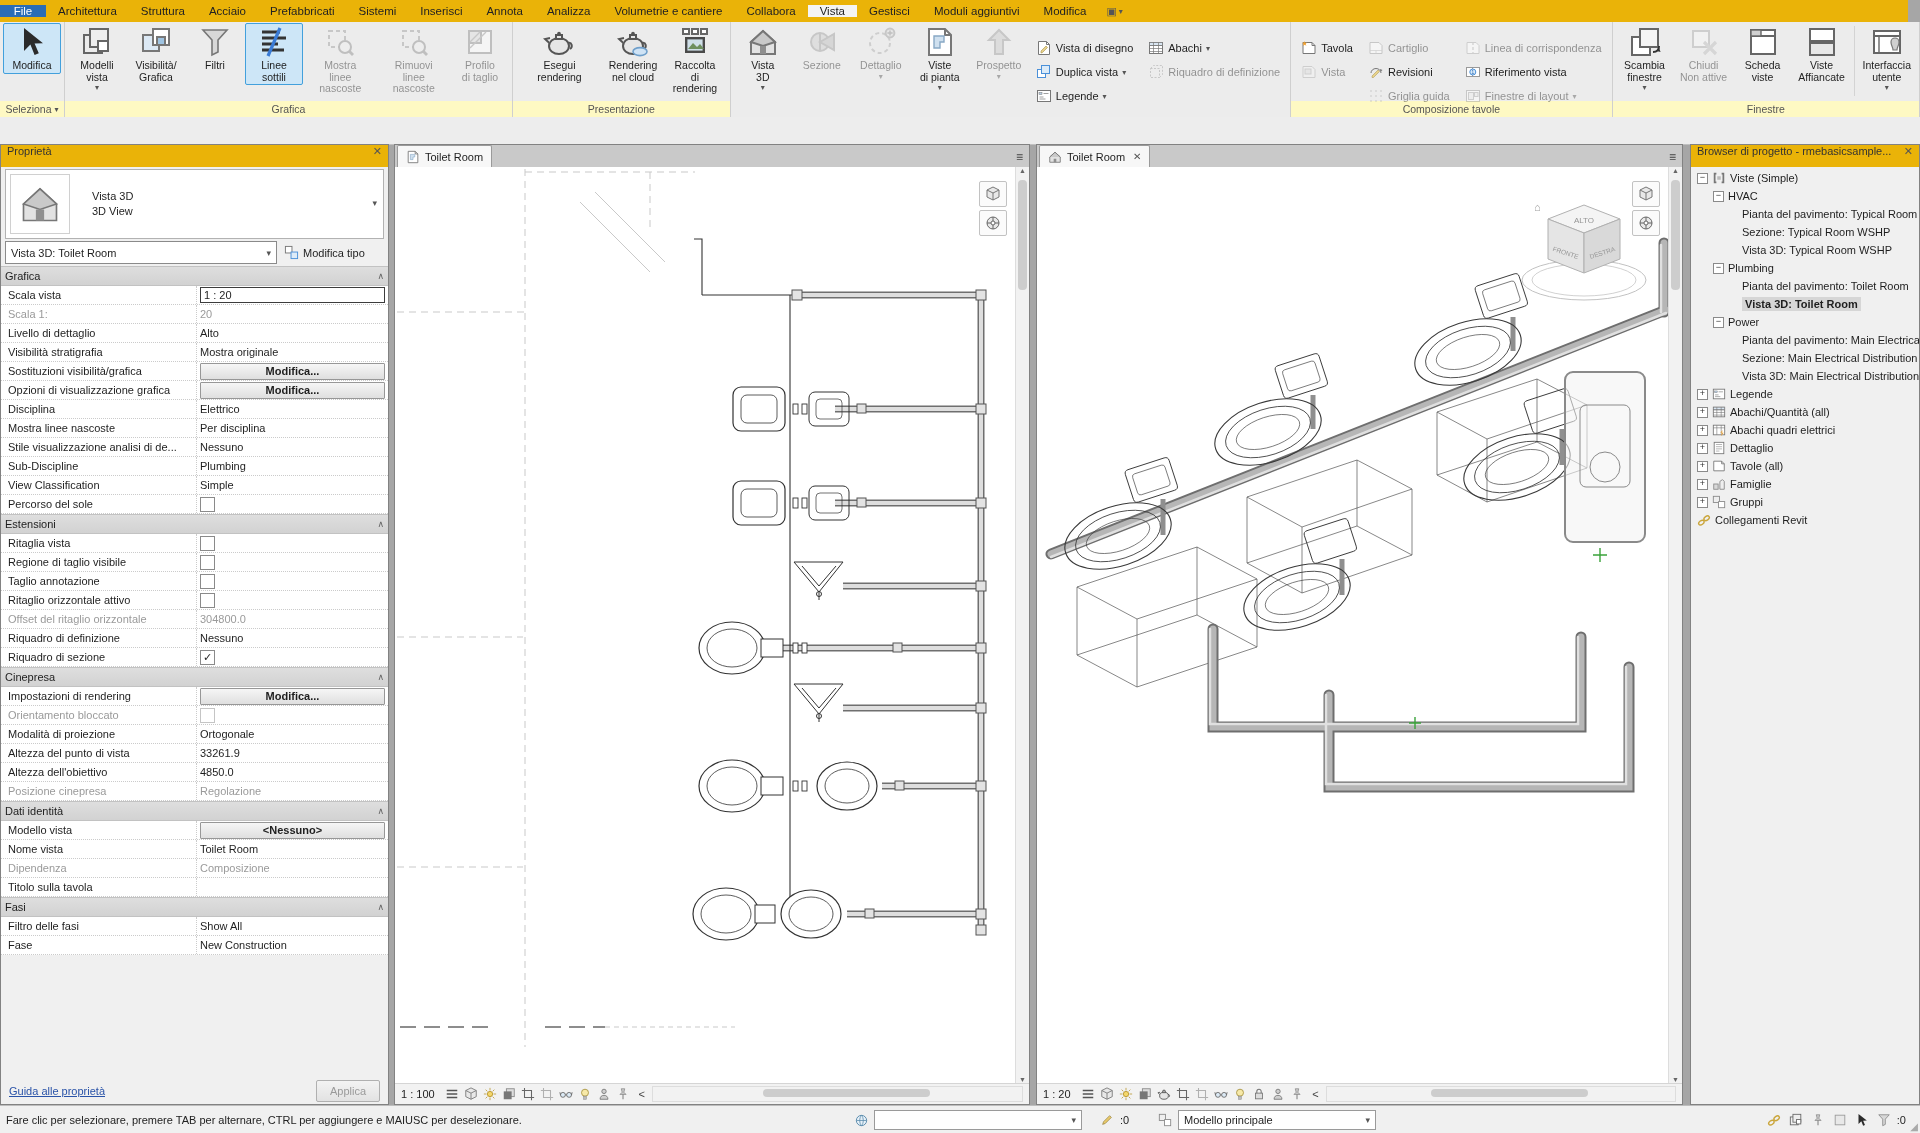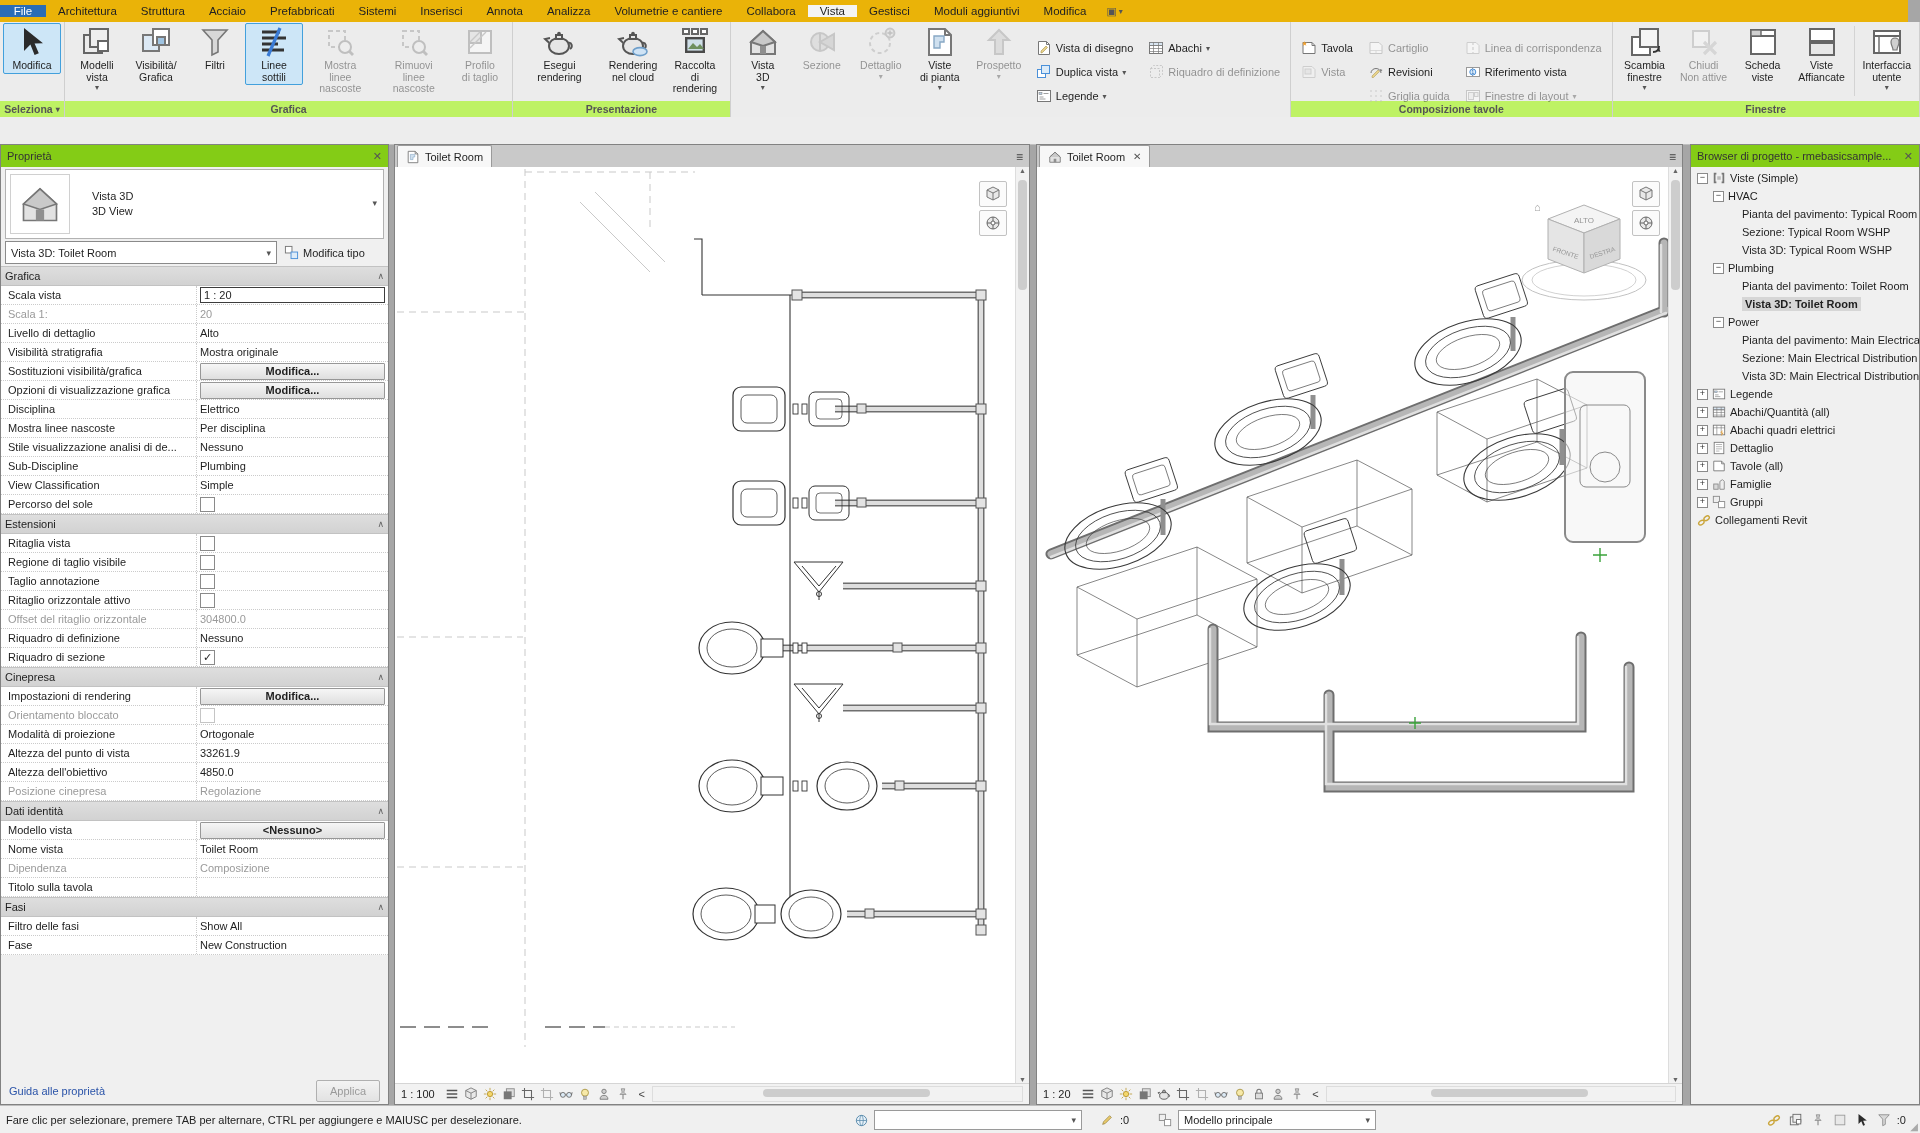"Seleziona" .rgroup-label { background: #bef264 -> #fef9c3; font-weight: bold -> none }
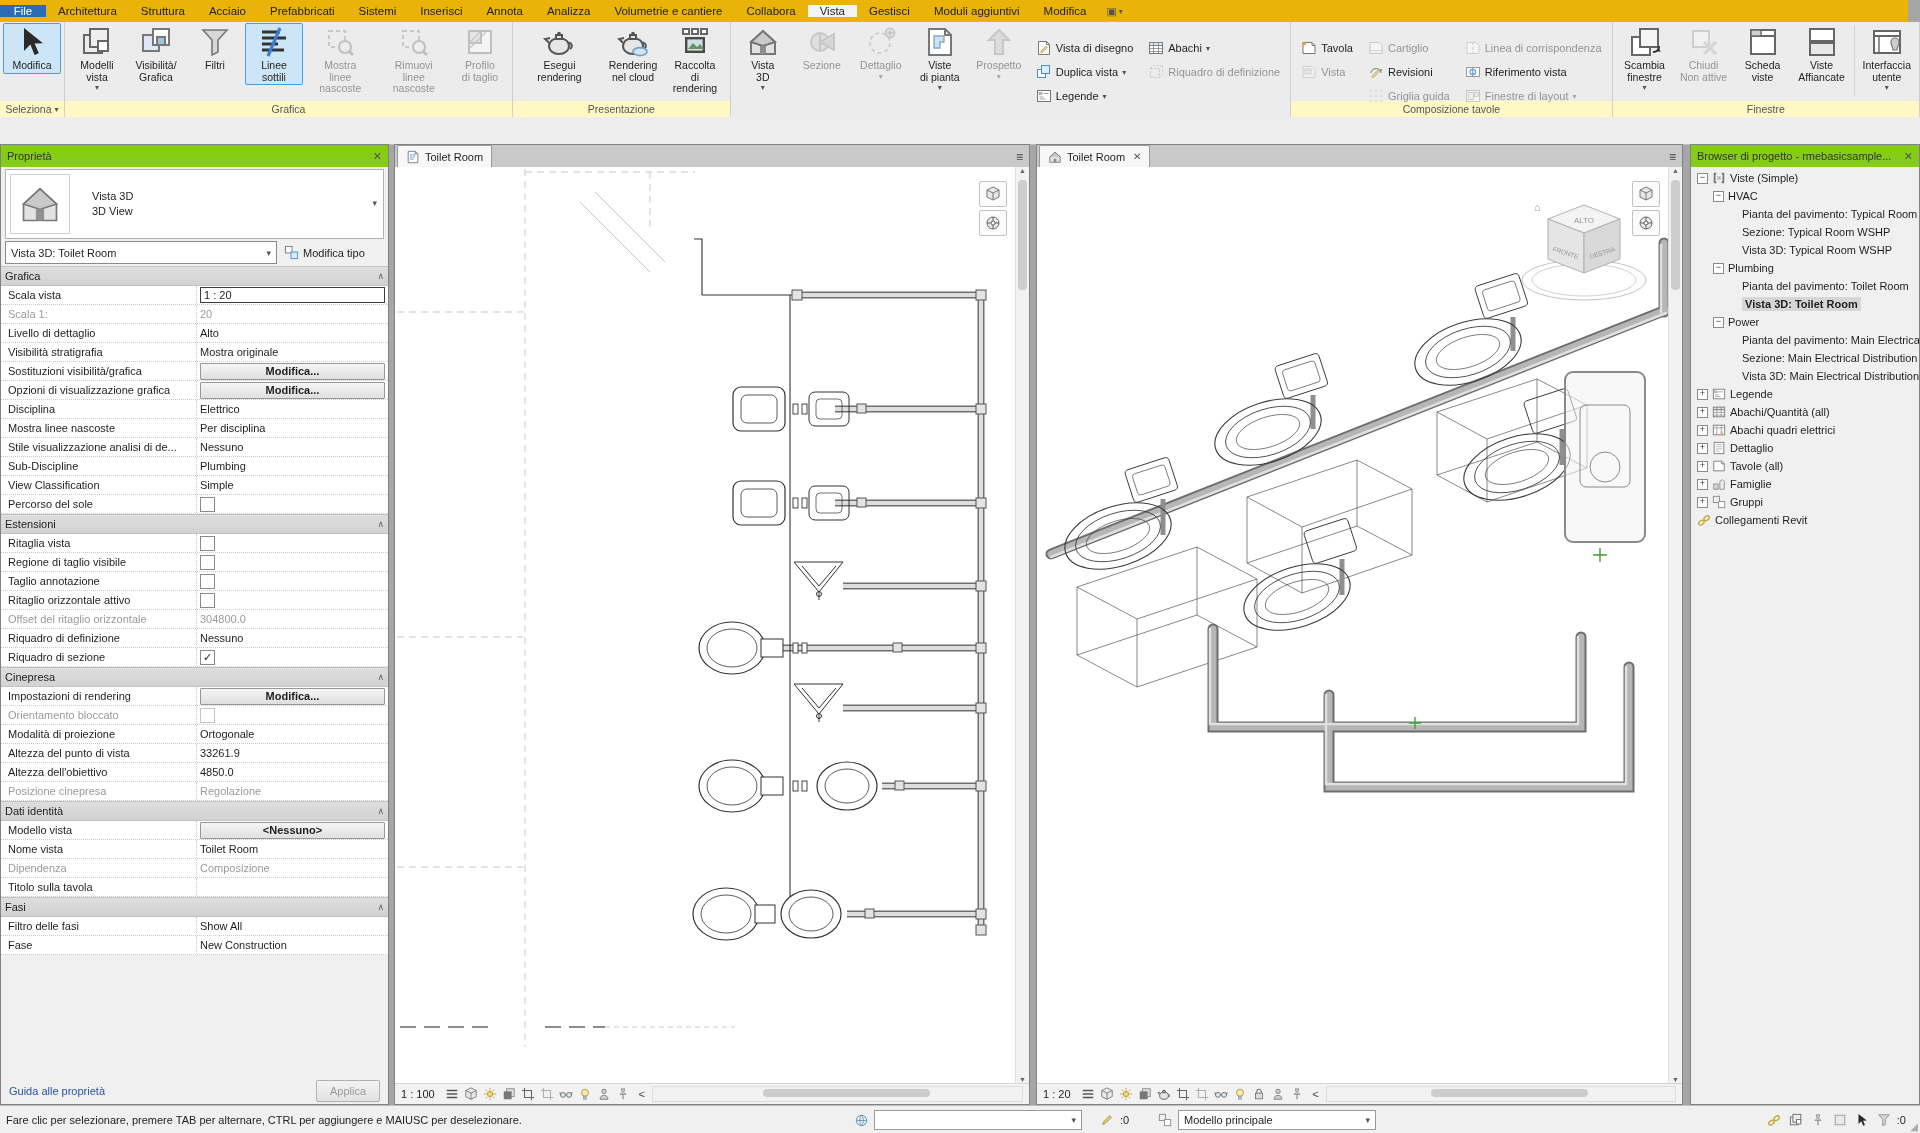"Proprietà" .phead { align-items: center -> none; background: #84cc16 -> #eab308 }
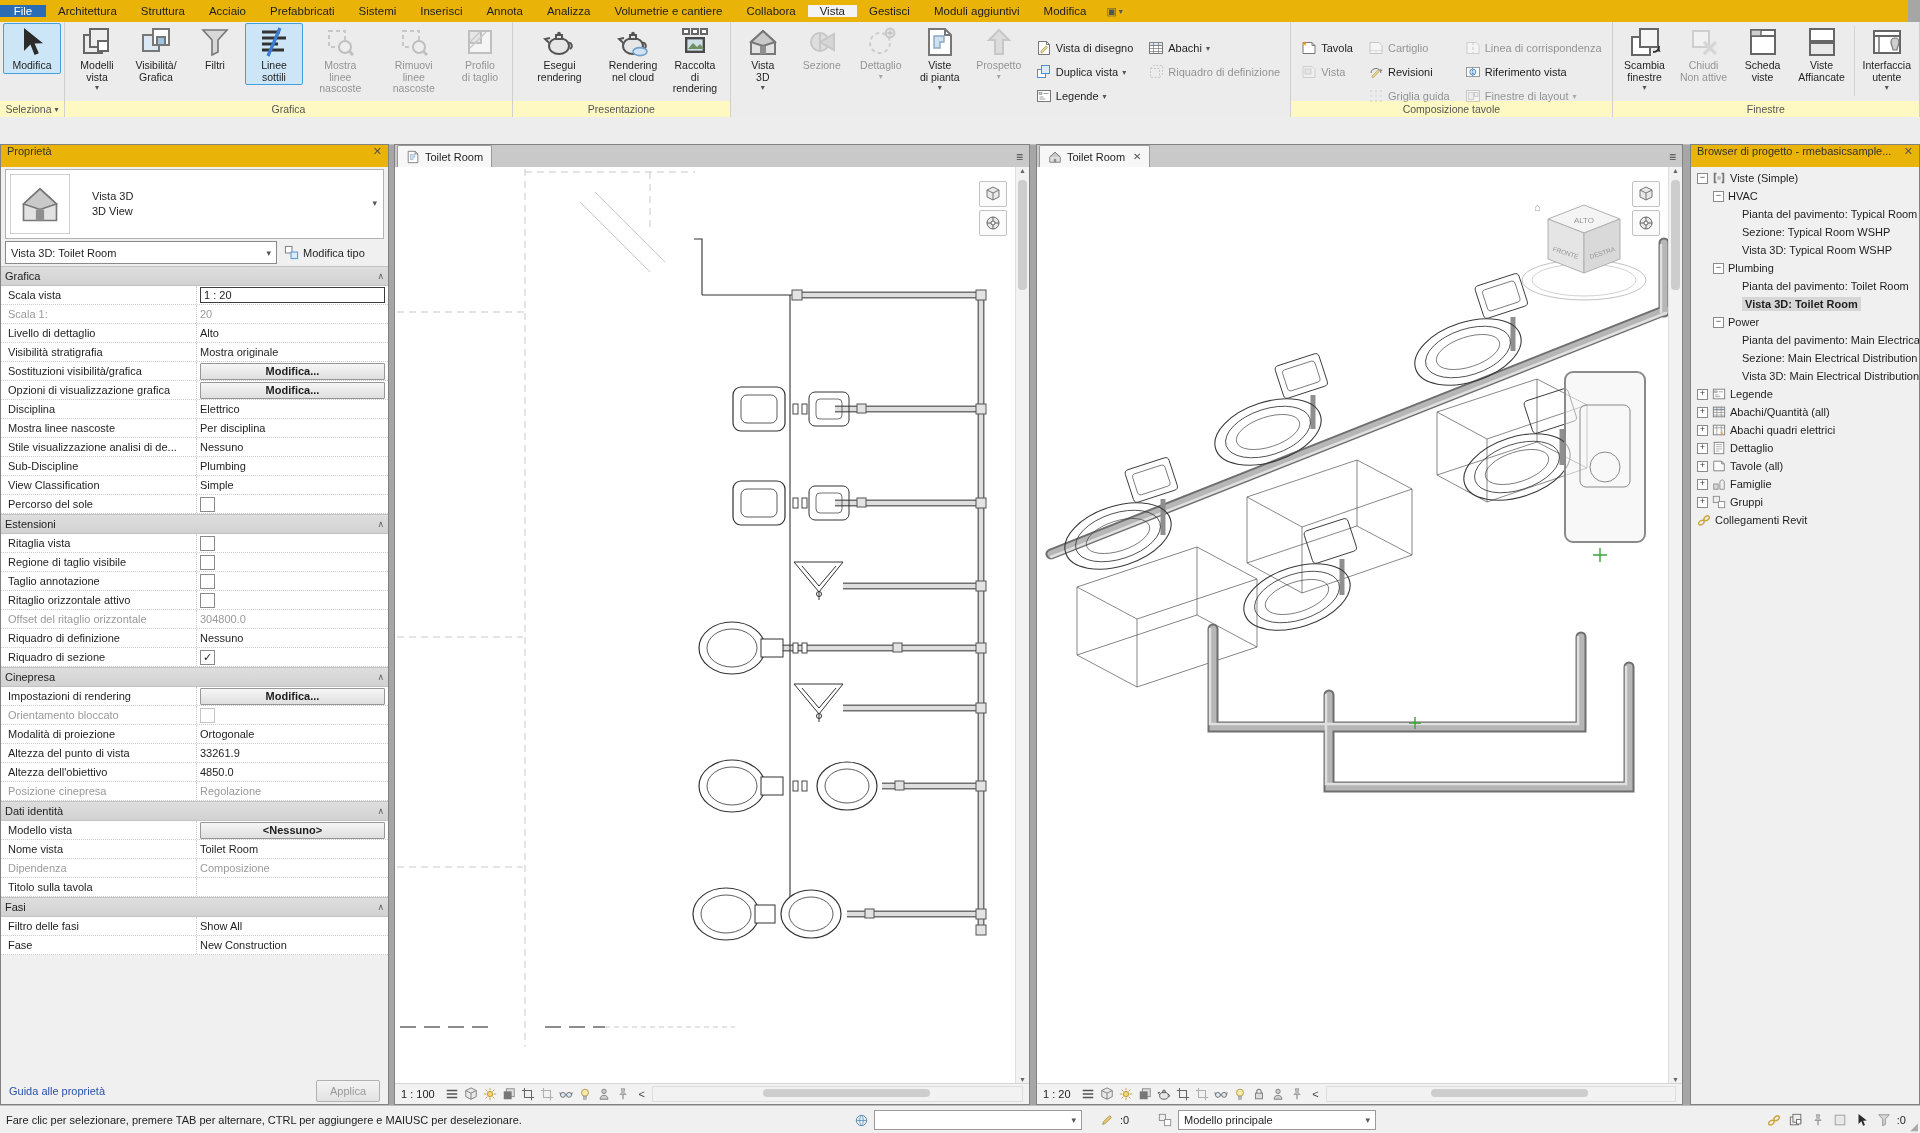"Guida alle proprietà" .helplink { text-decoration: none -> underline }
